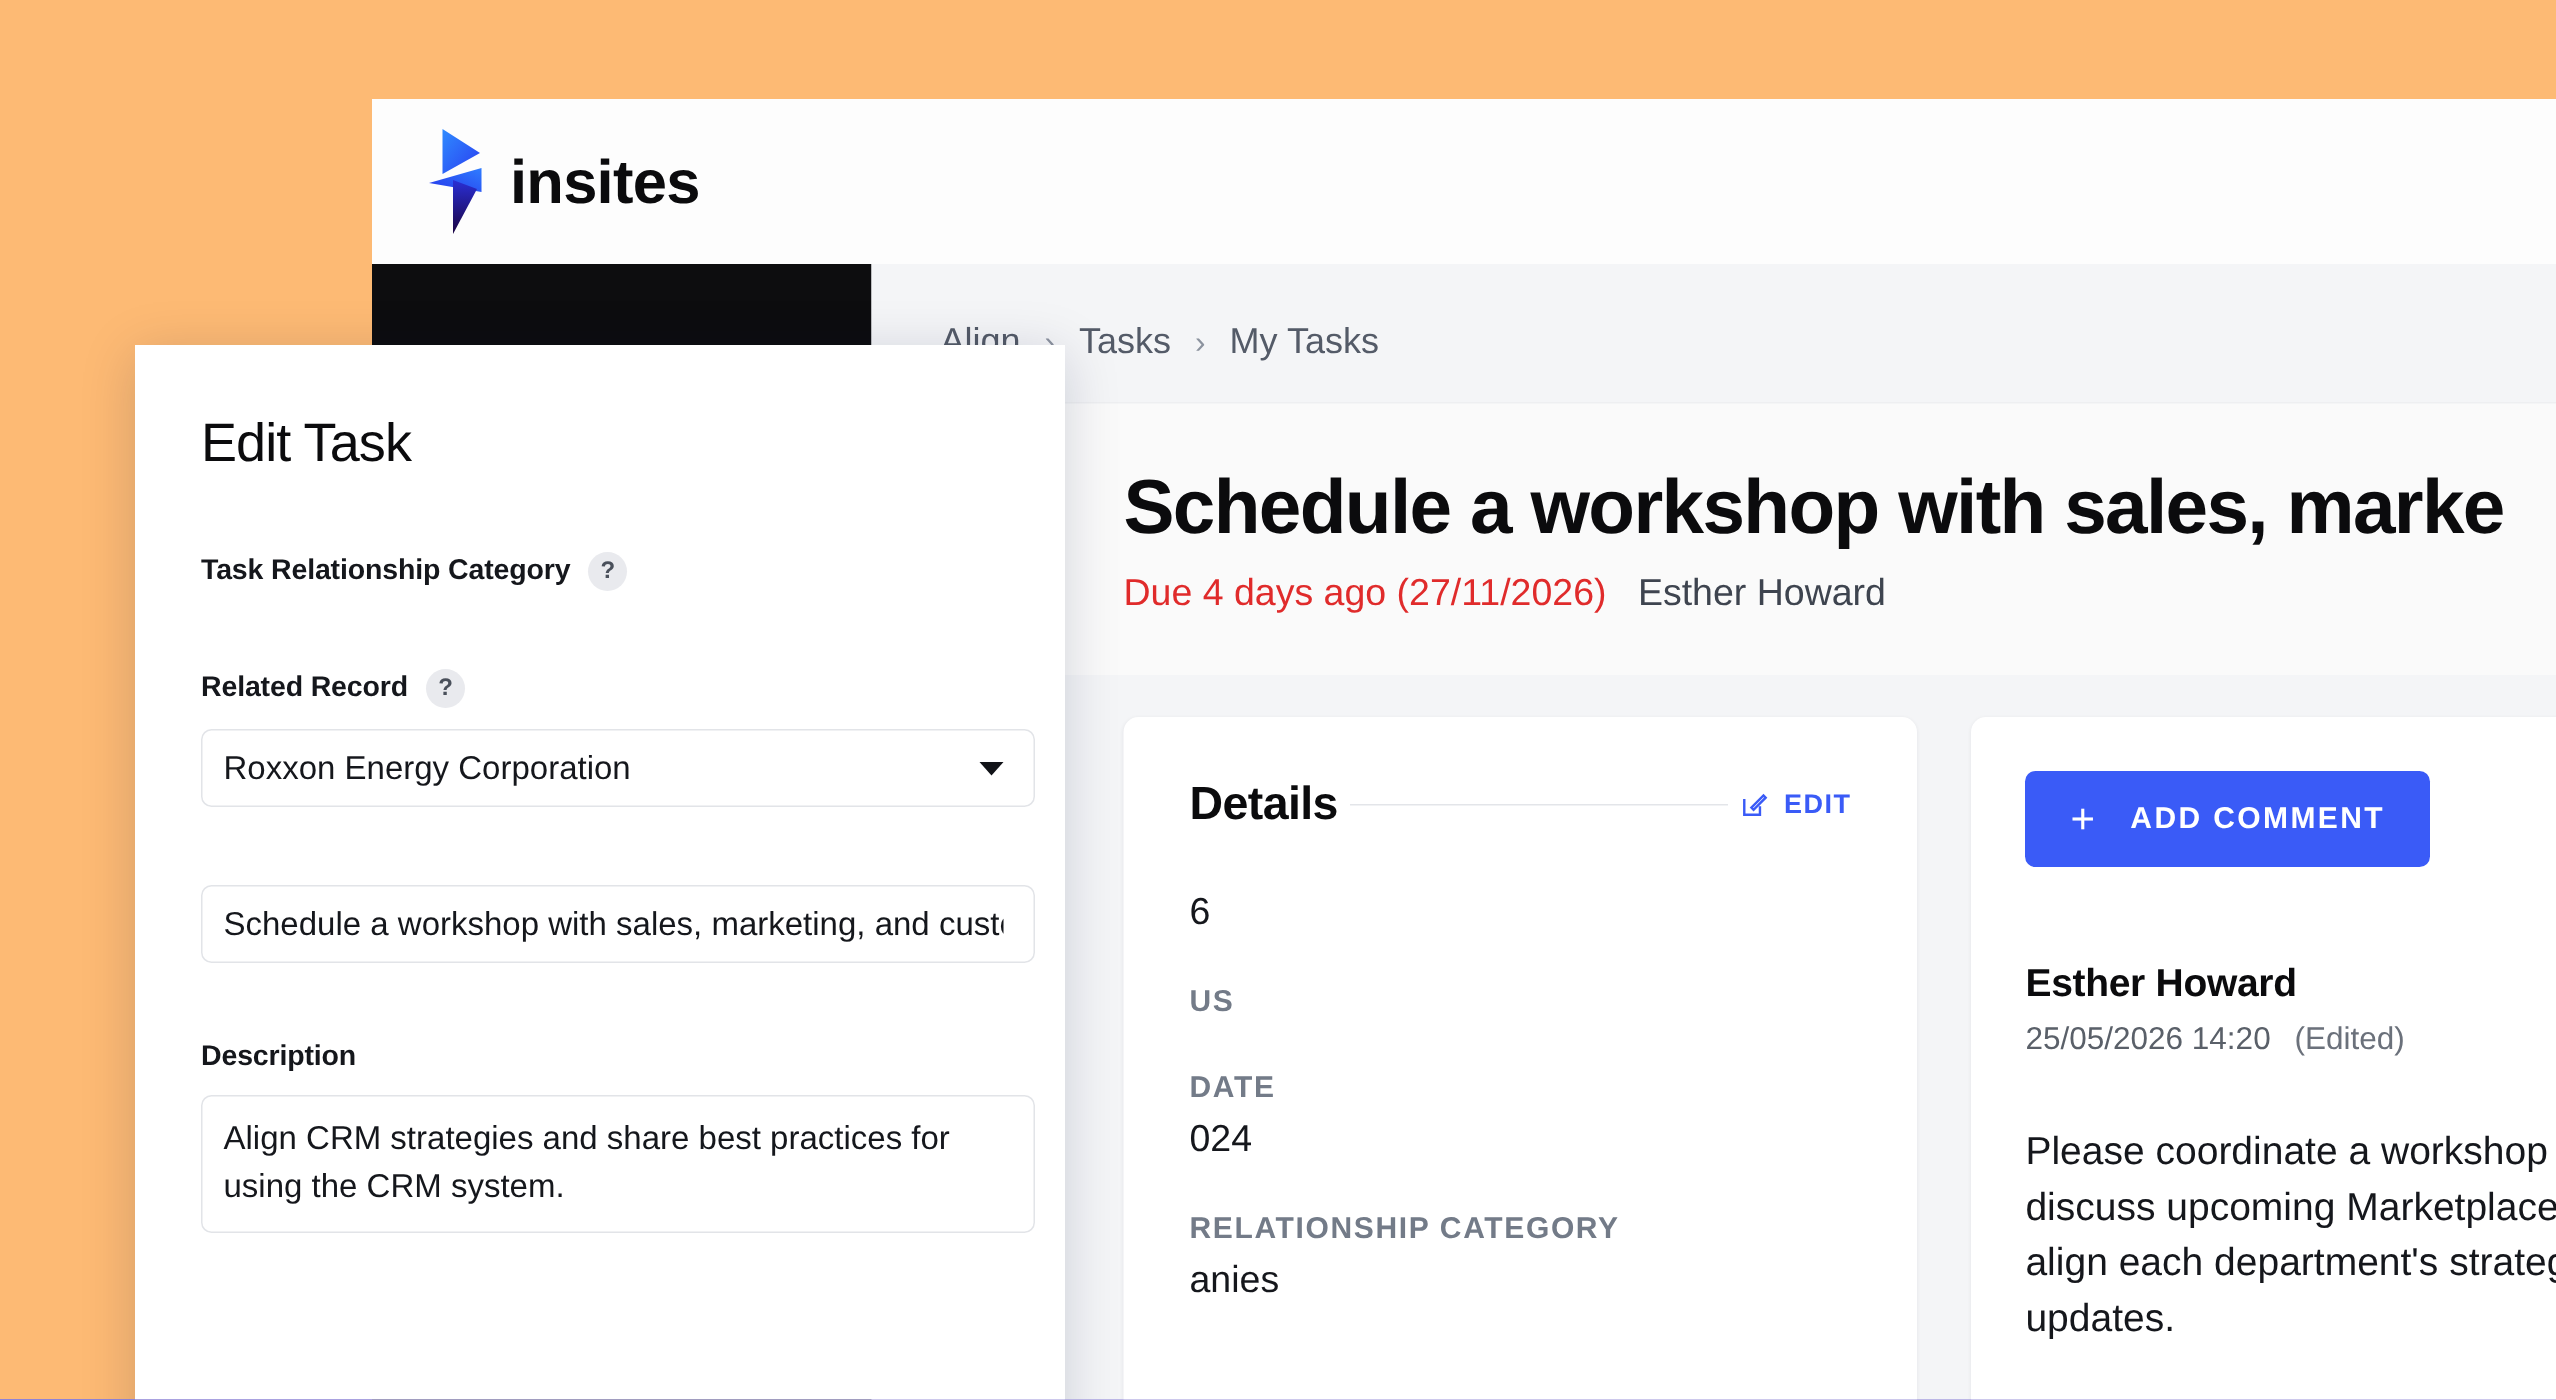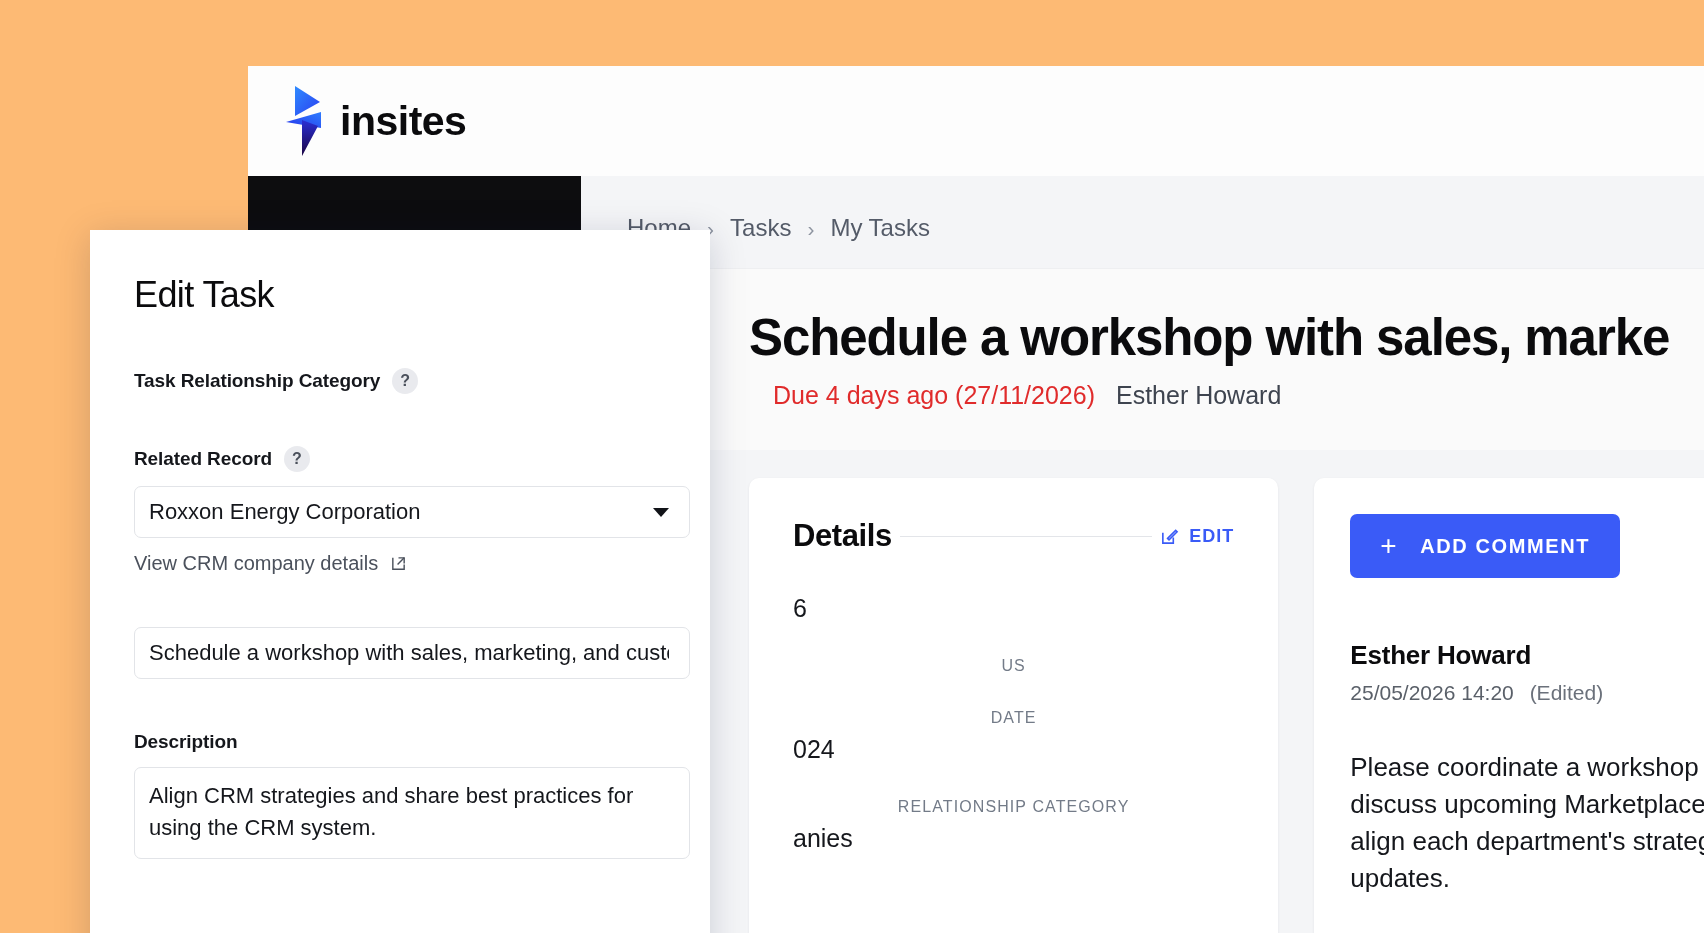"Home" span.crumb { text: Home -> Align }
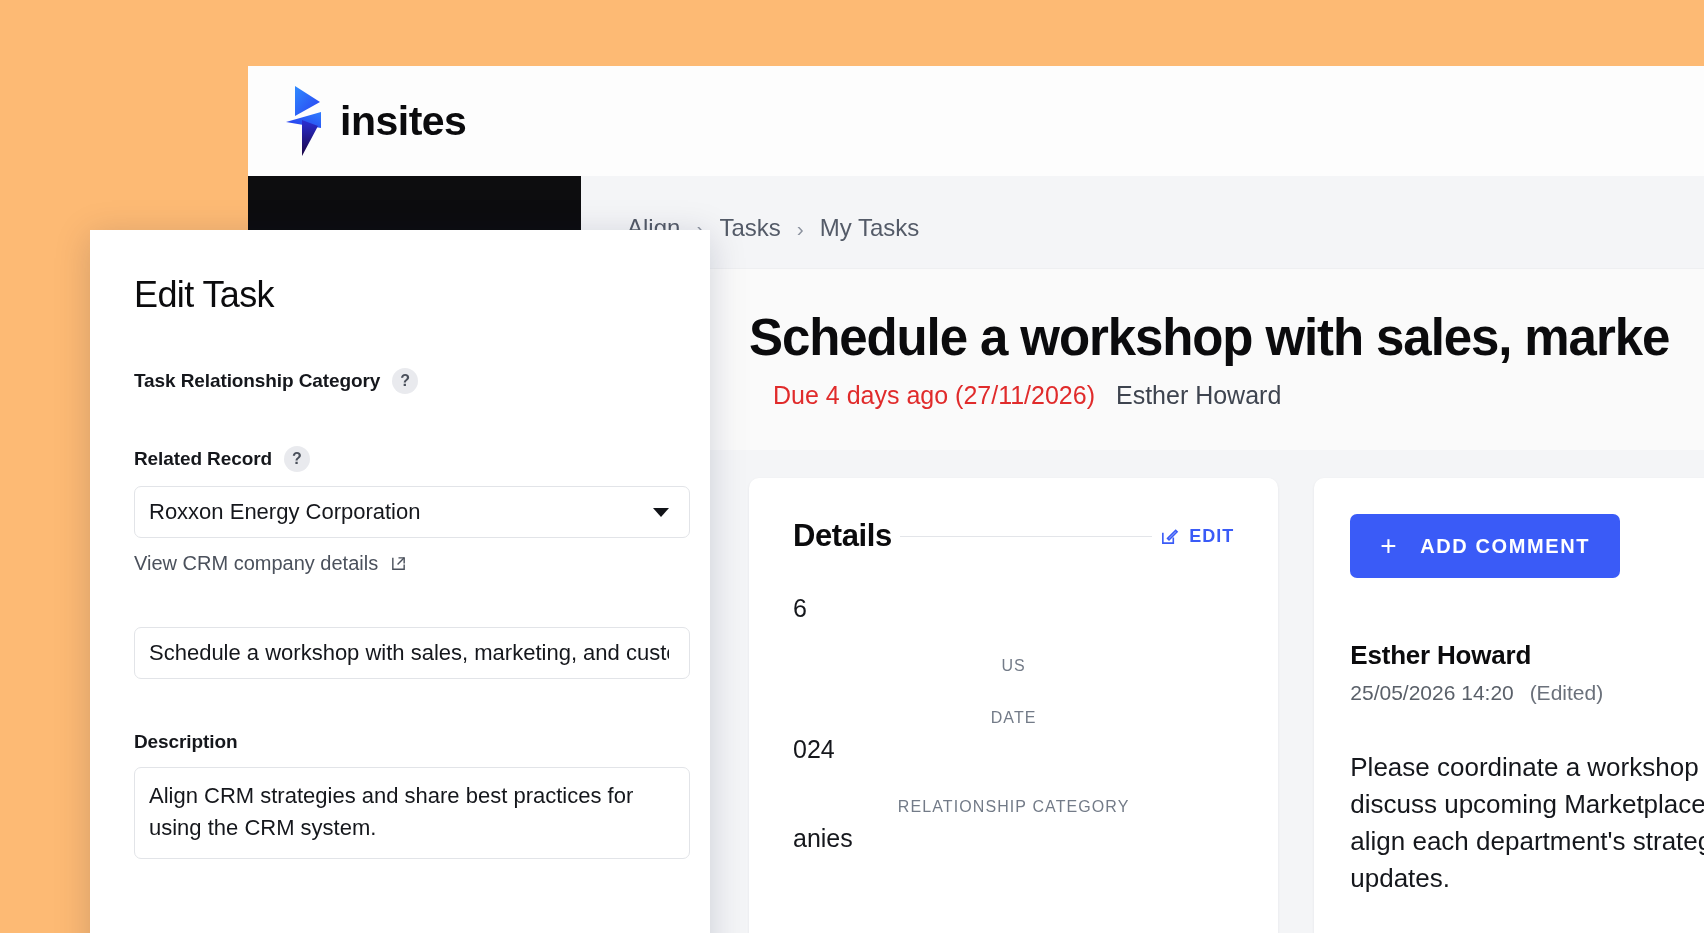"Due 4 days ago (27/11/2026)" .due { margin-left: 24px -> none }
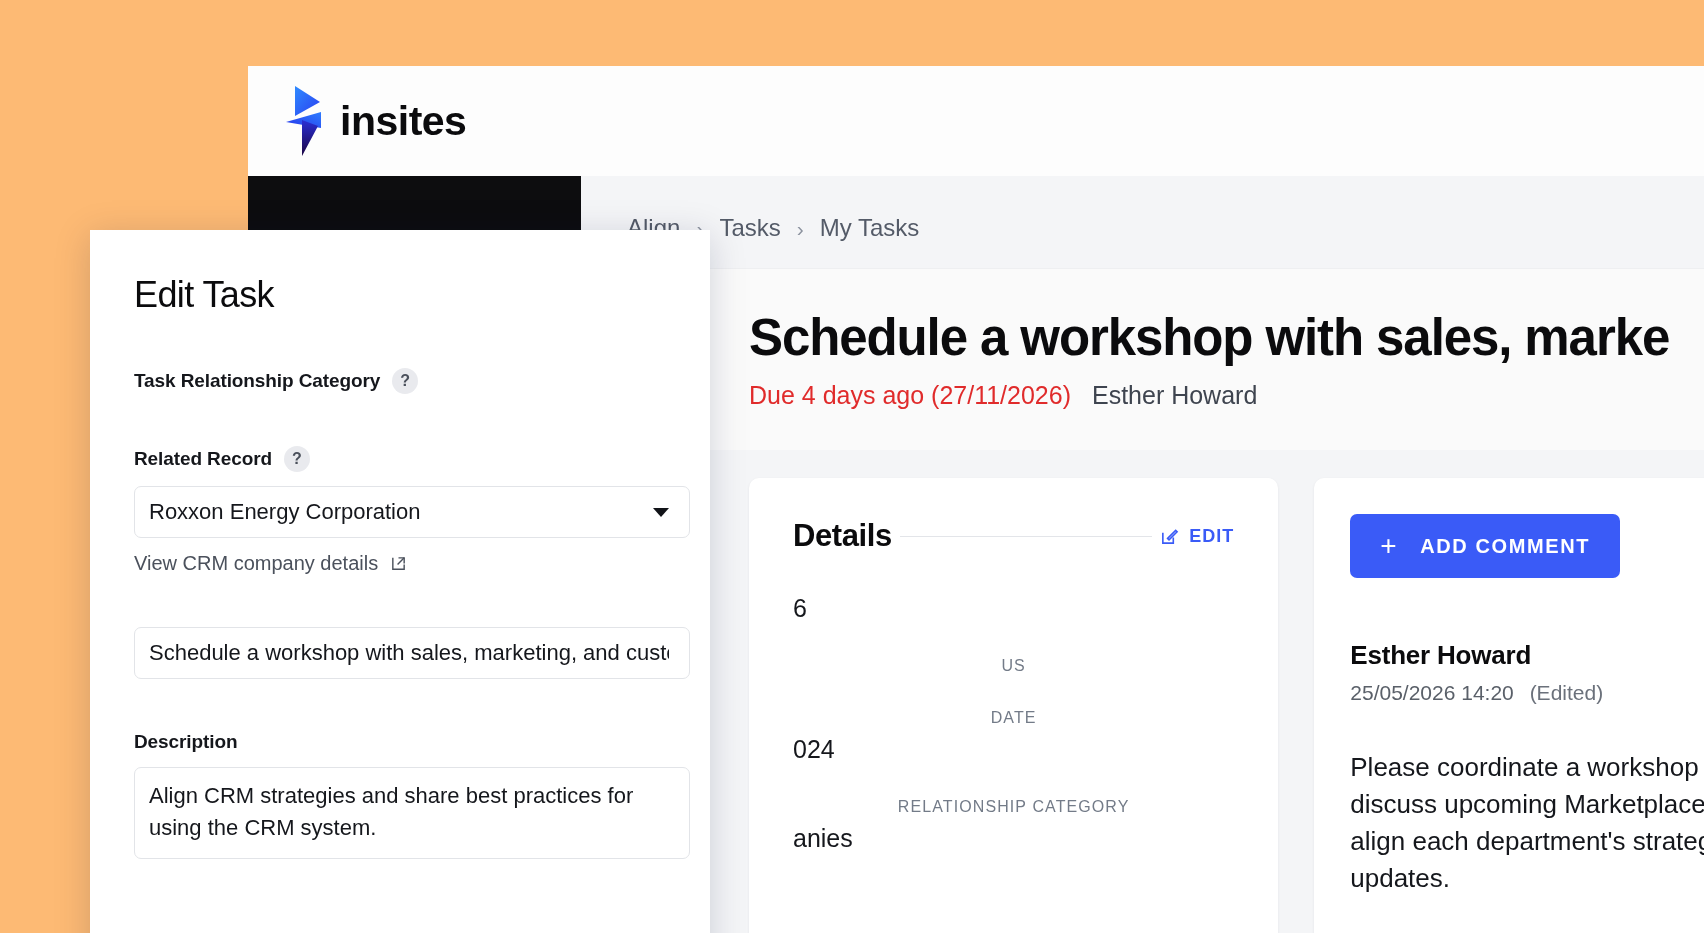"View CRM company details" div.sub-link { html: <div> <span>View CRM company details</span> <svg> <path></path> <path></path> <path></path> </svg> </div> -> none }
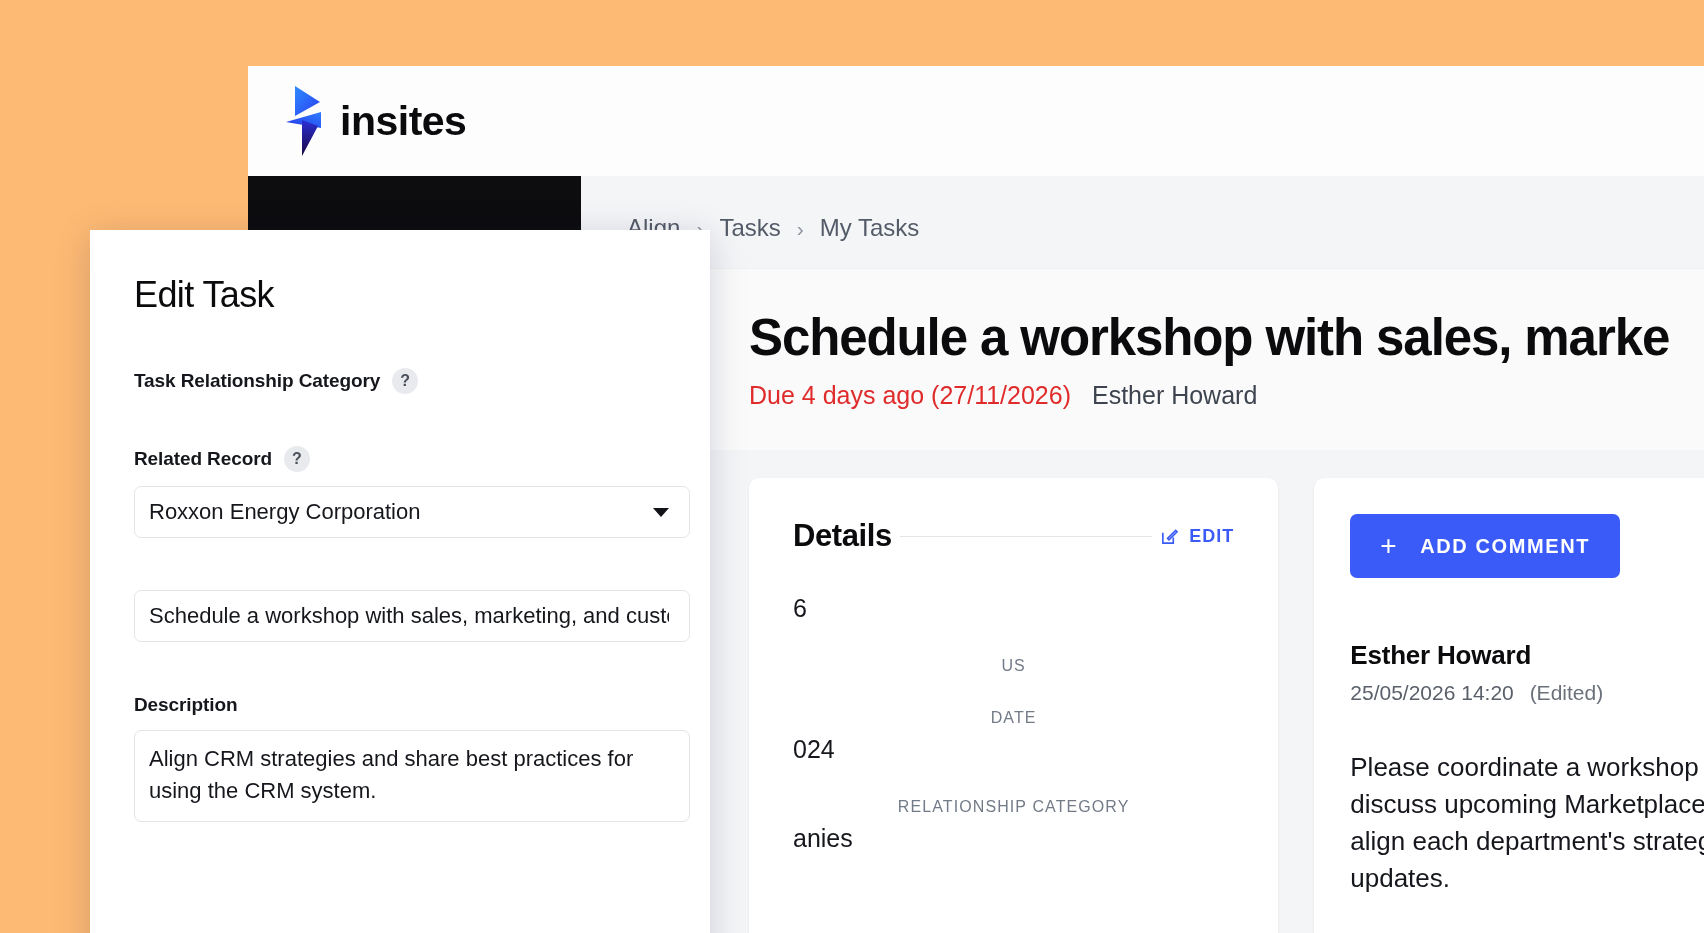"US" .field-label { font-size: 16px -> 20px; font-weight: 400 -> 700; text-align: center -> none }
